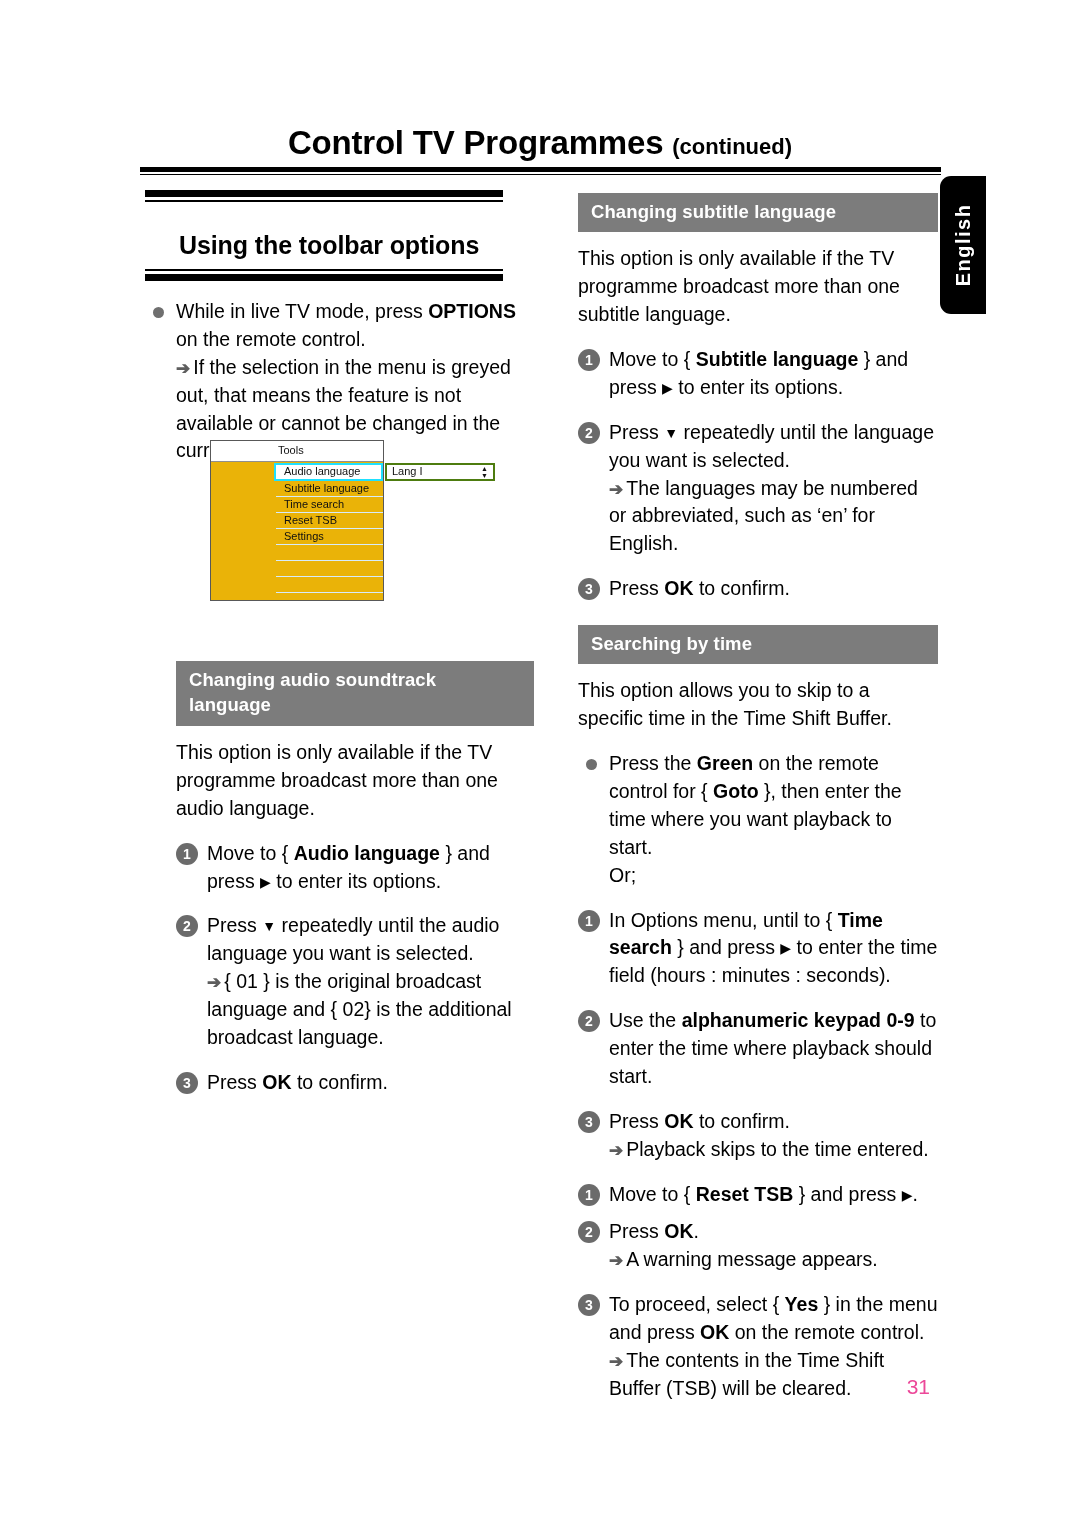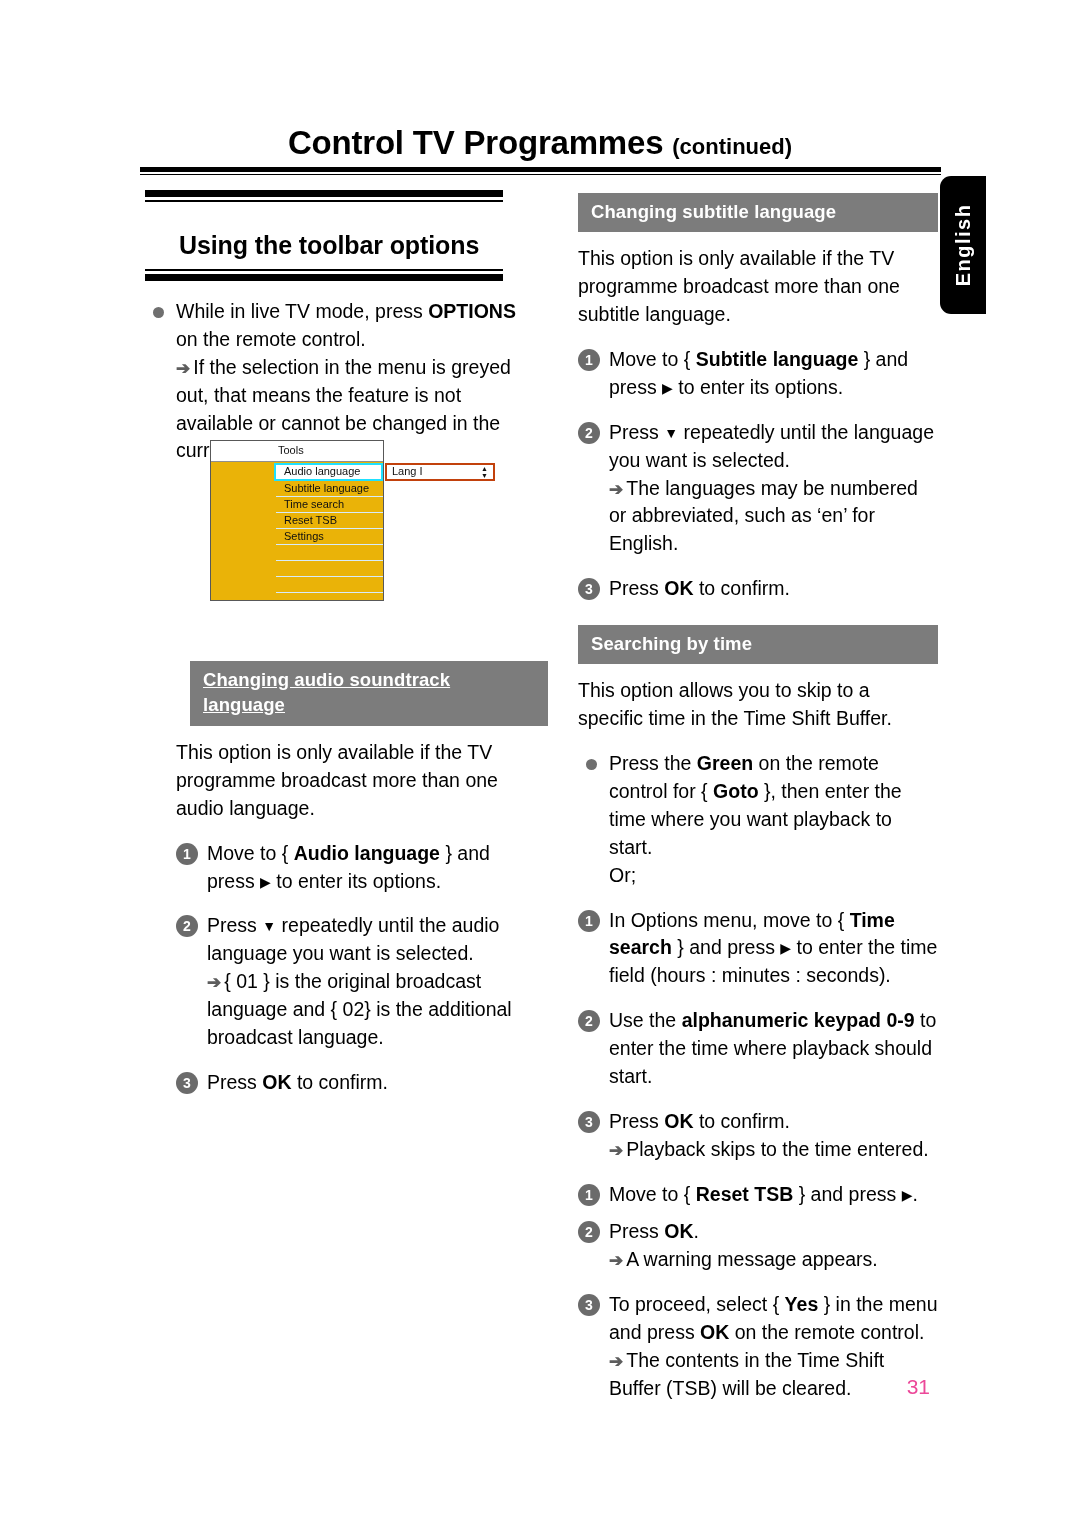"Lang I" .tv-value { border: 2px solid #c2410c -> 2px solid #4d7c0f }
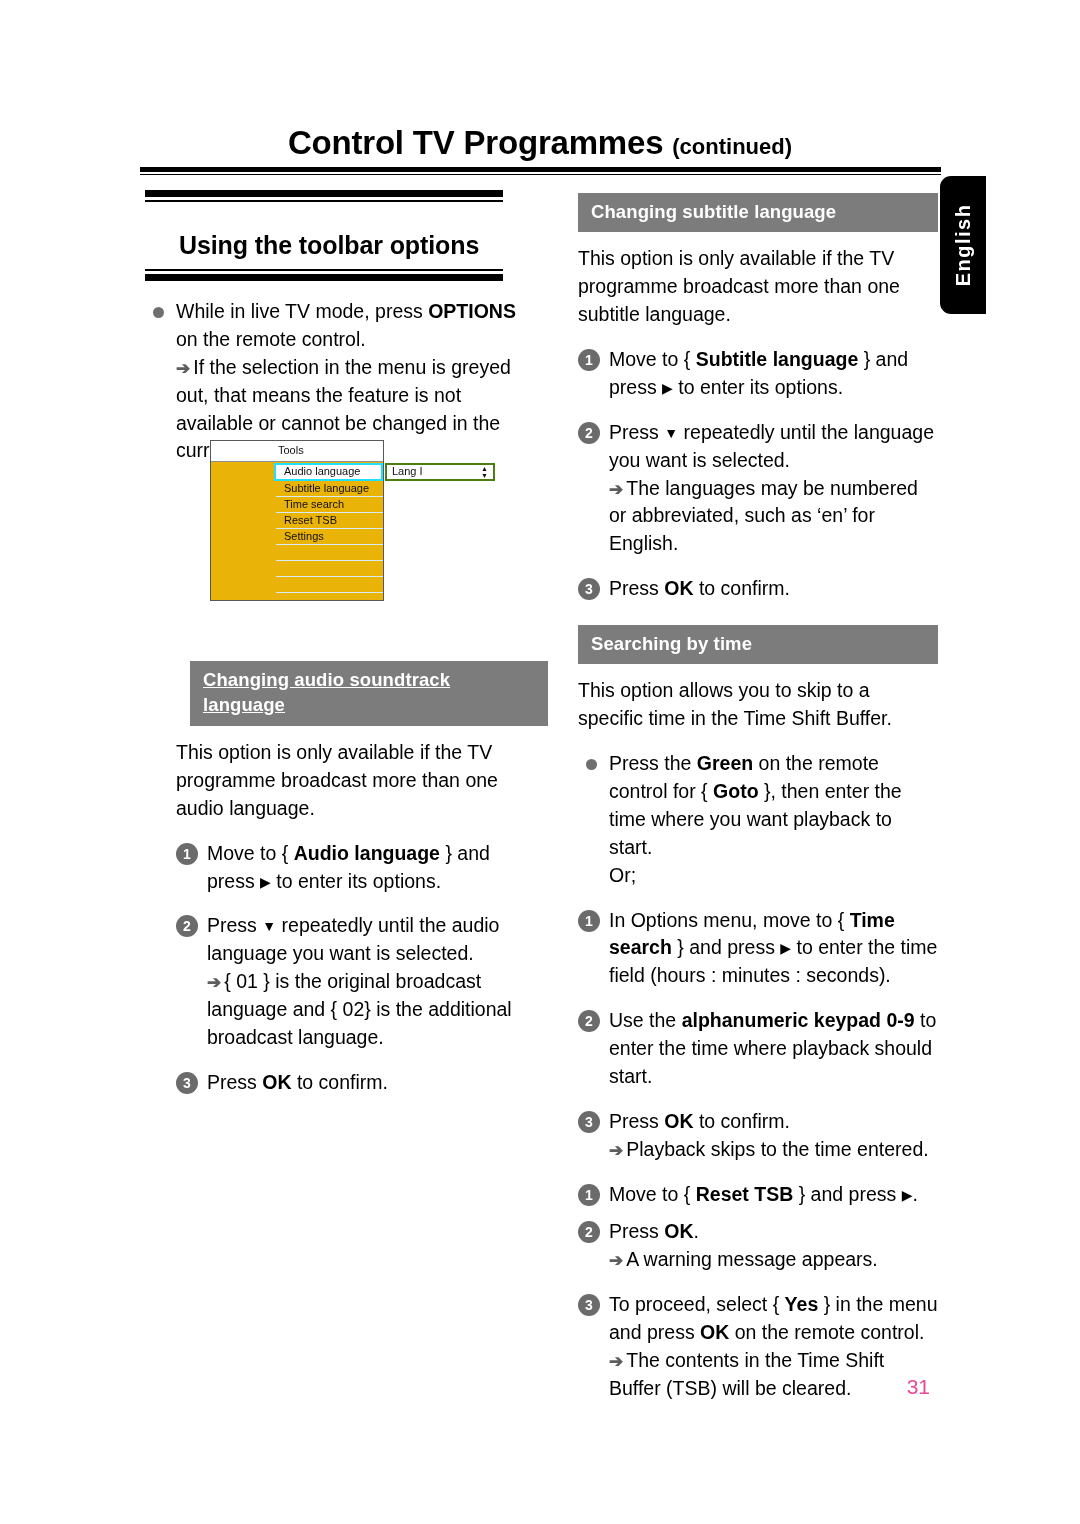"Changing audio soundtrack" .sh-left { margin-left: 45px -> 31px; text-decoration: underline -> none }
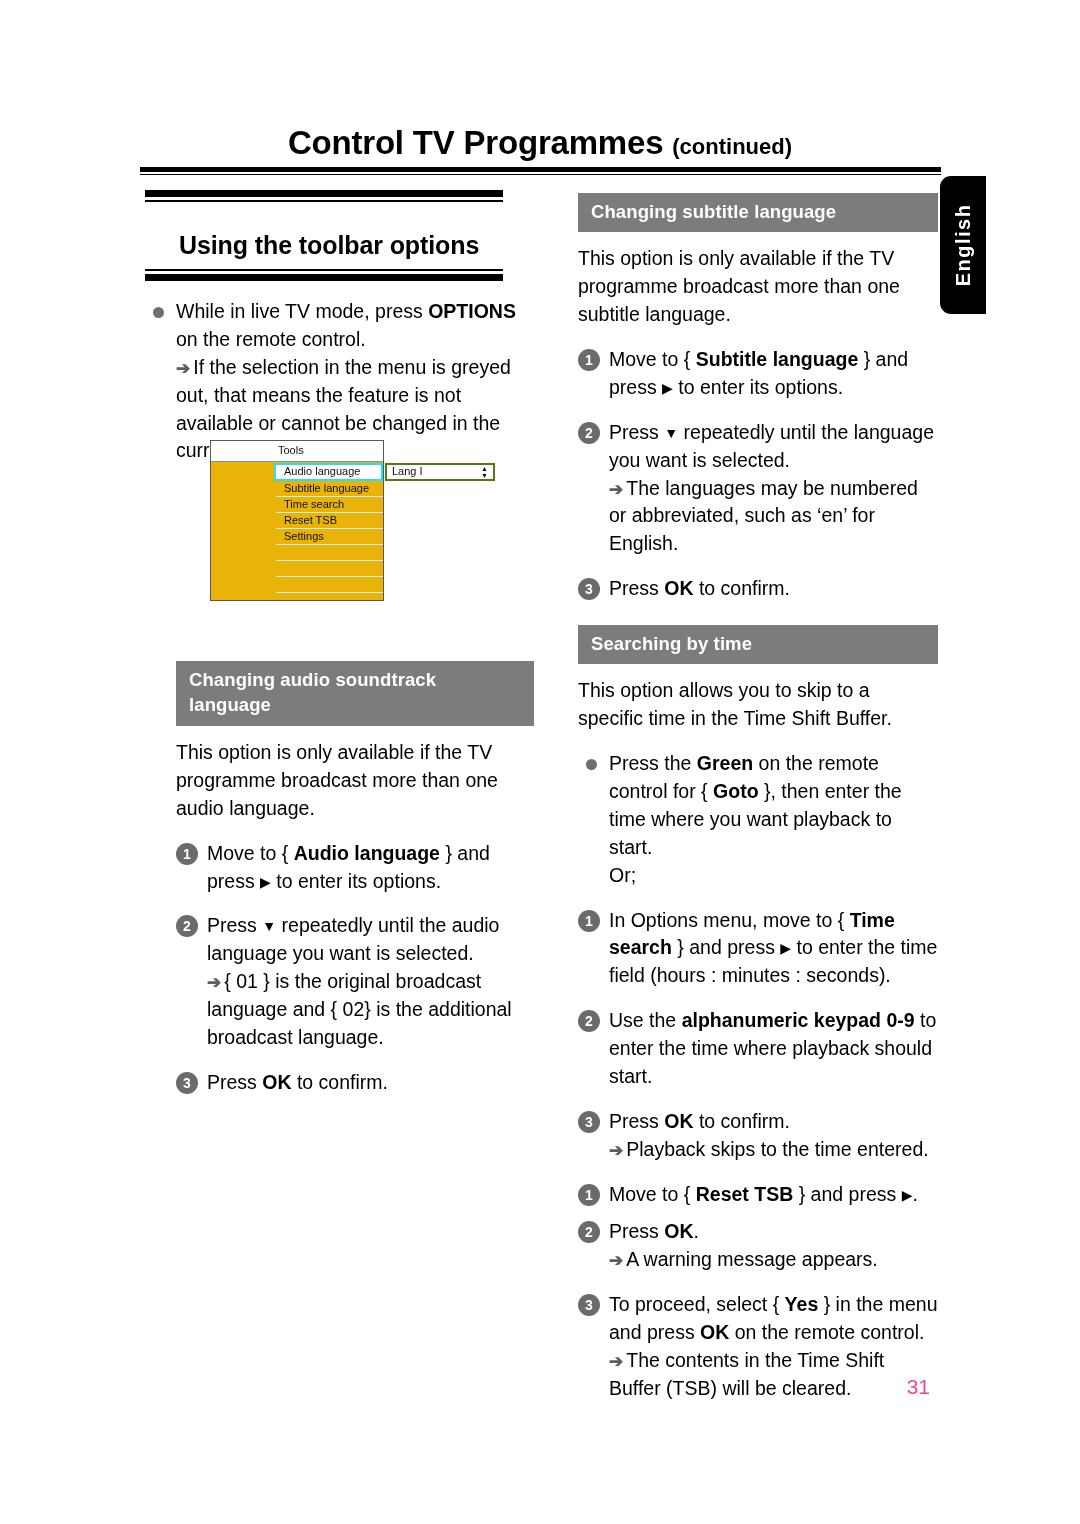"In Options menu, move to" span { text: move -> until }
